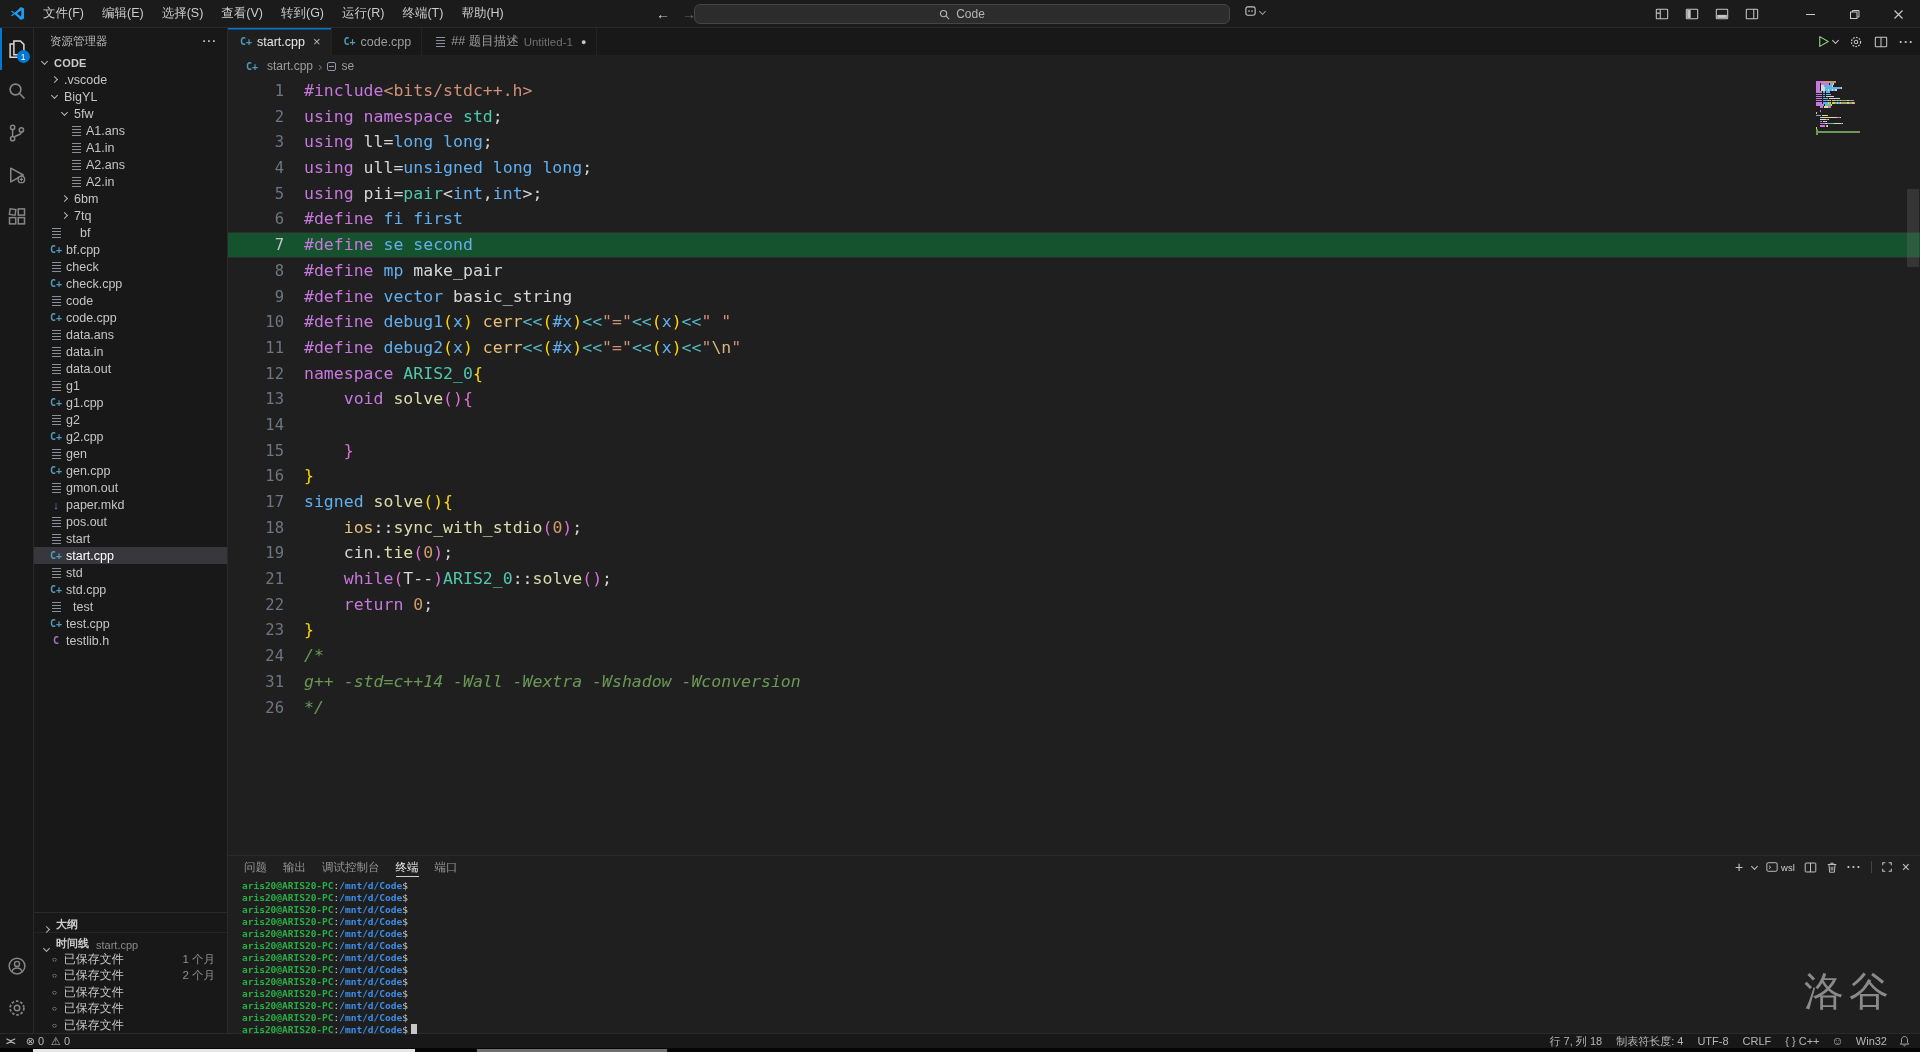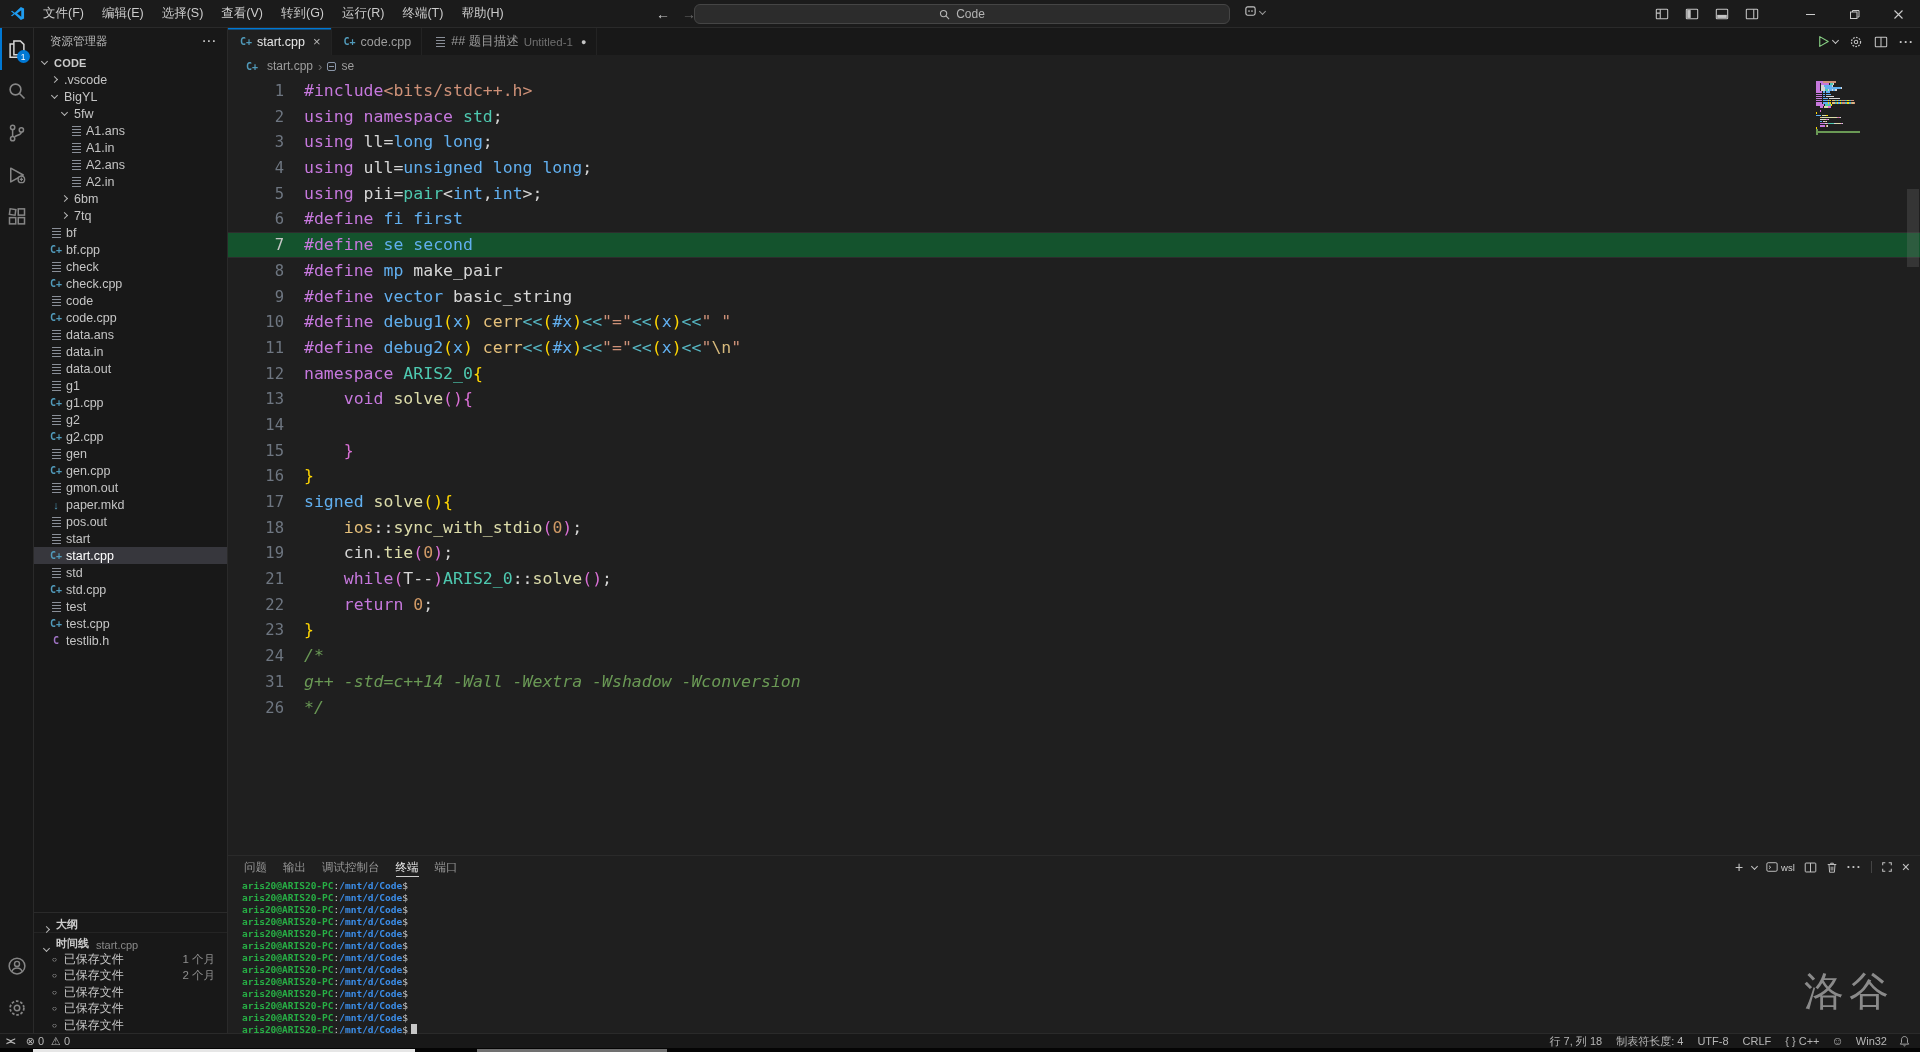"bf" div.tree-row { gap: none -> 14px }
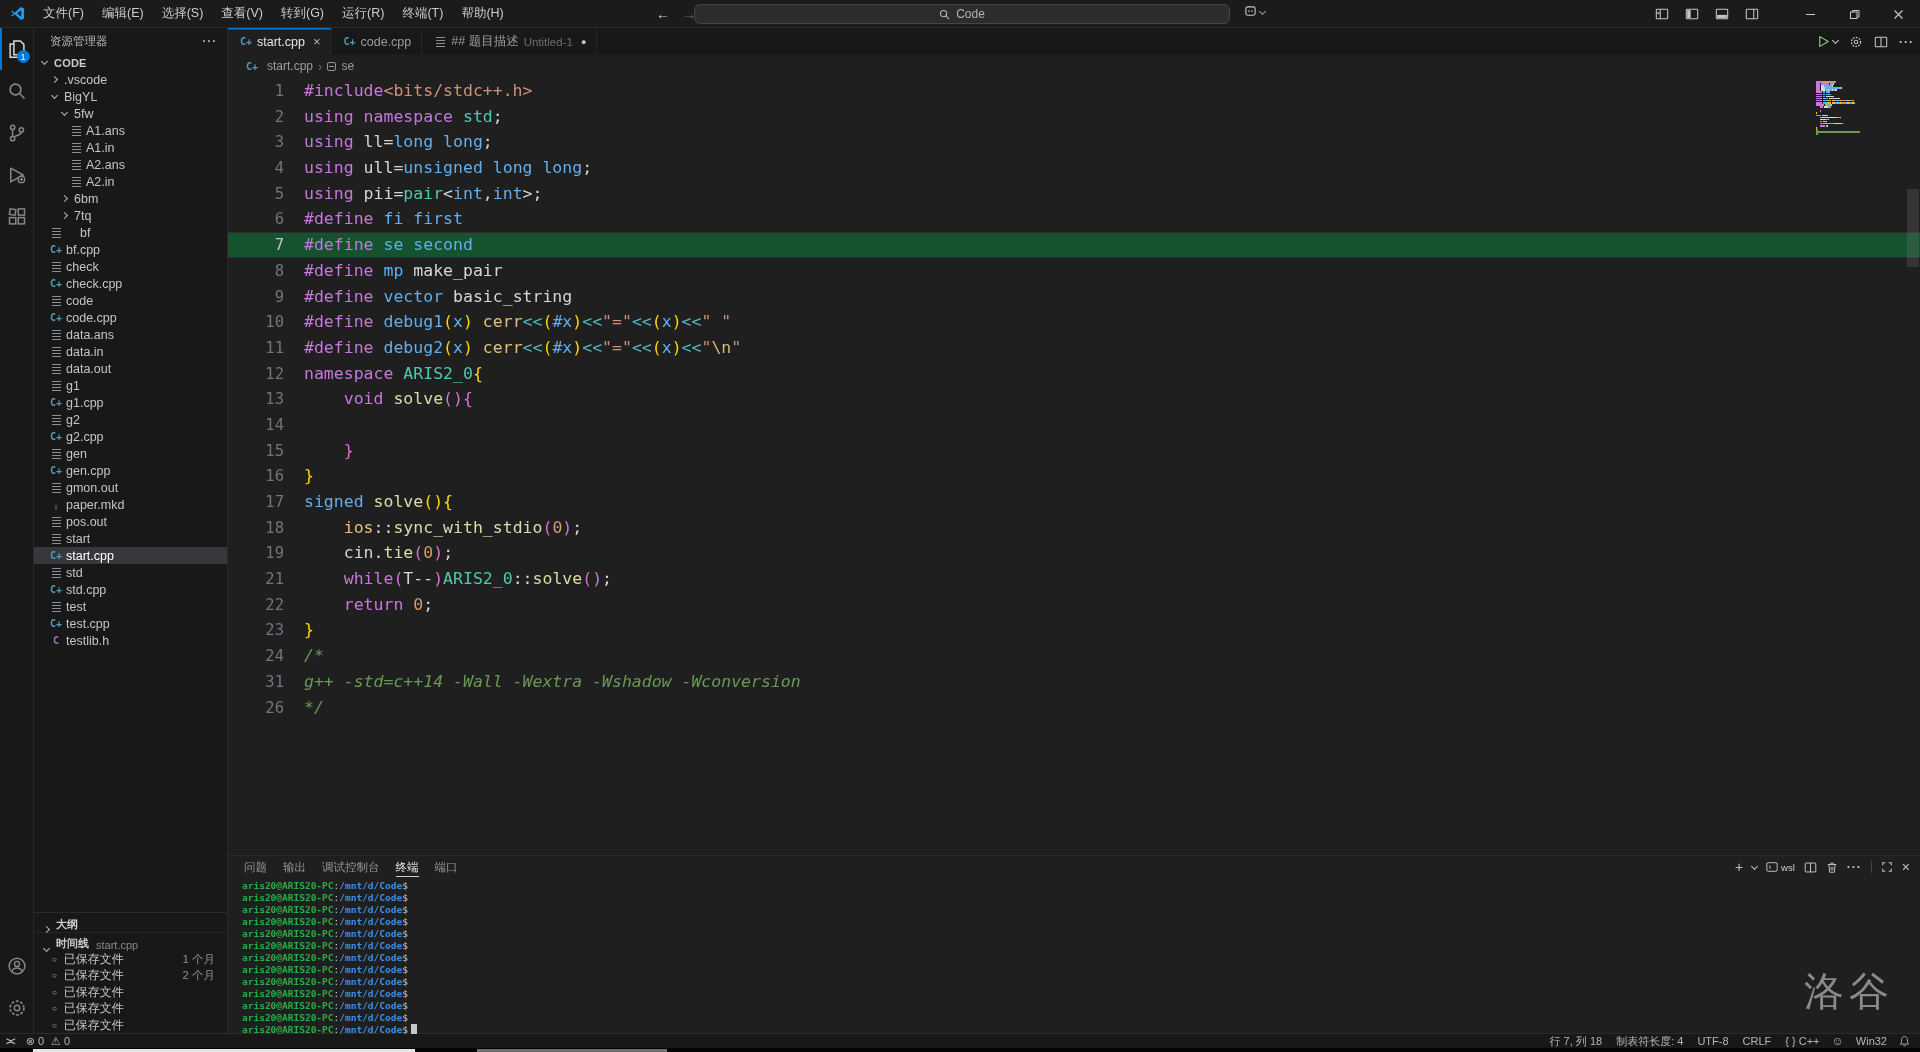"test" div.tree-row { gap: none -> 7px }
